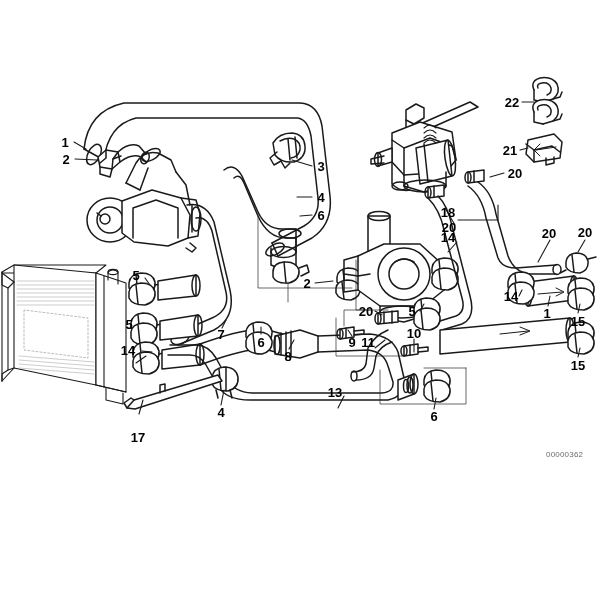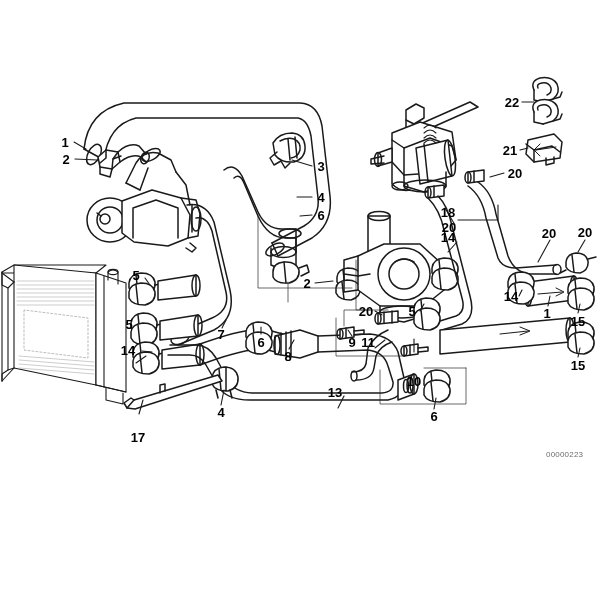"10" div.callout { margin-top: 48px -> none }
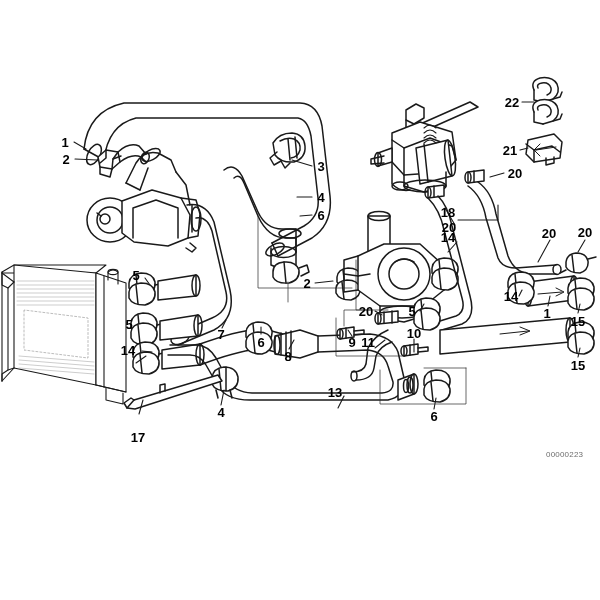"00000223" div { text: 00000223 -> 00000362 }
